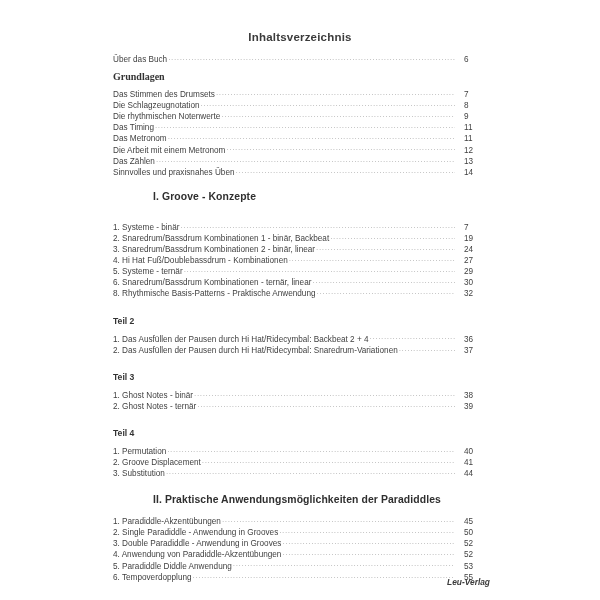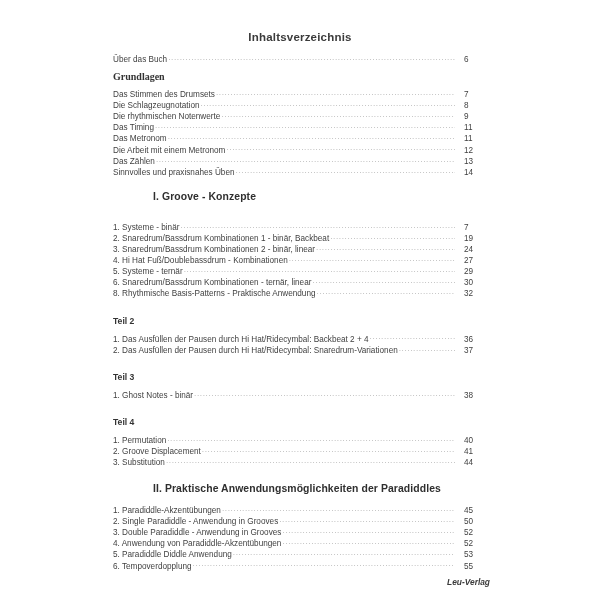"2. Ghost Notes - ternär" div.entry { html: none -> <div> <span>2. Ghost Notes - ternär</span> <span></span> <span>39</span> </div> }
